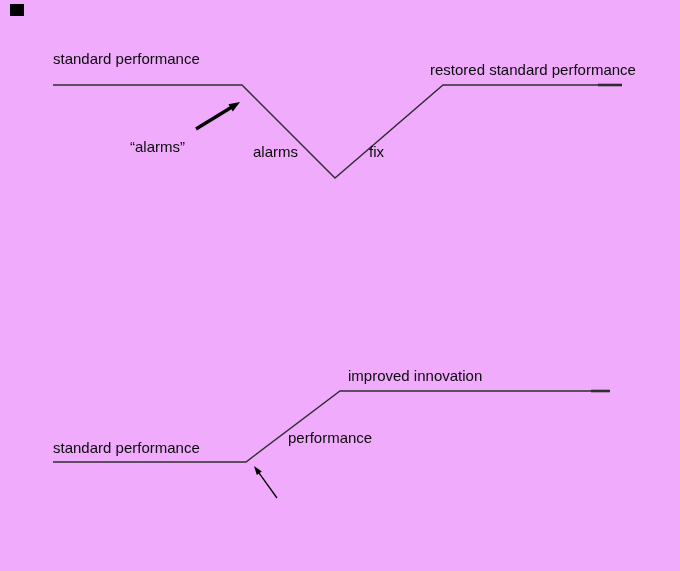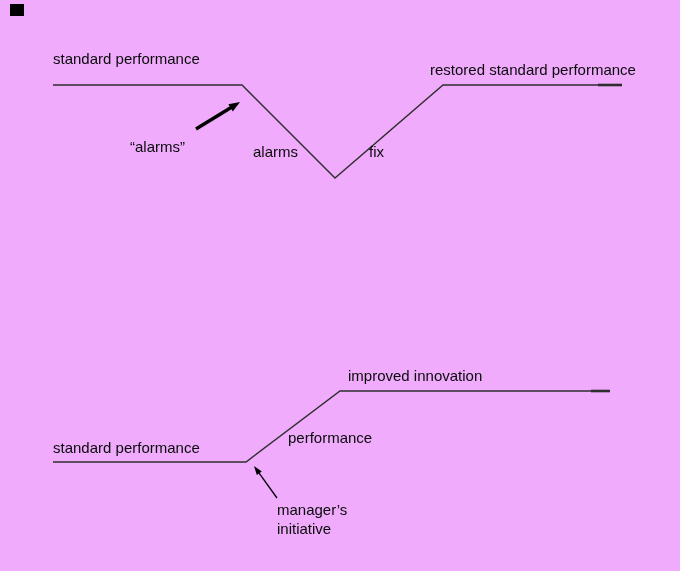"manager’s" div.label { html: <div> <div>manager’s</div> <div>initiative</div> </div> -> none }
